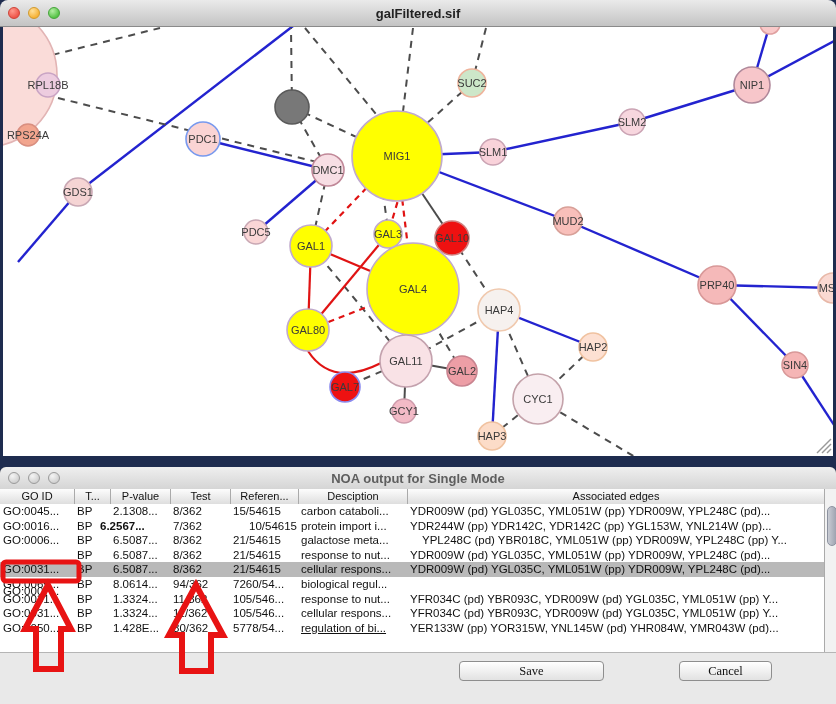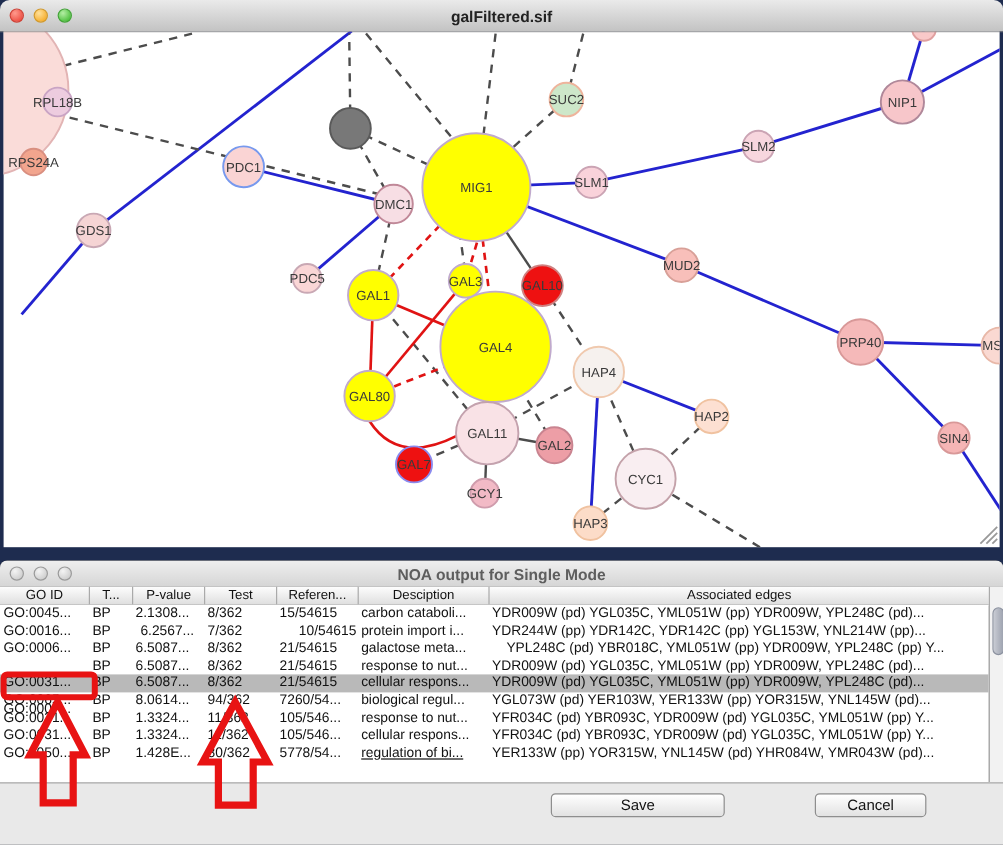"6.2567..." span.tcell { font-weight: none -> bold; left: 114px -> 97px }
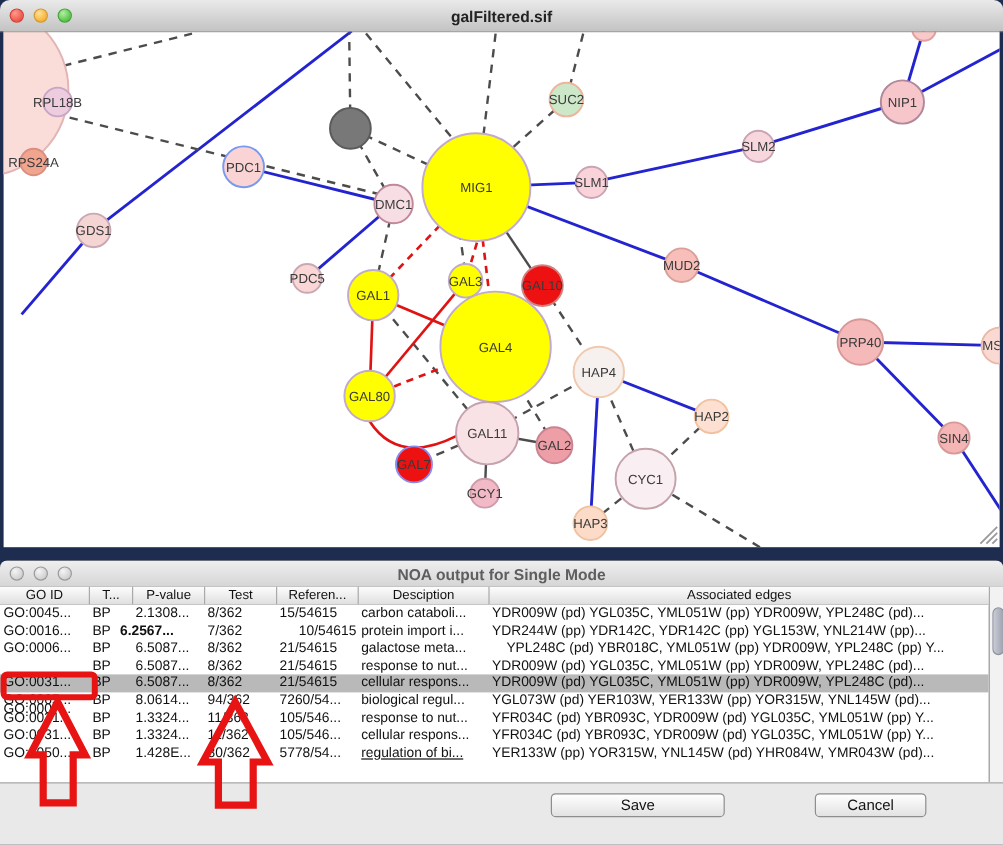"YGL073W (pd) YER103W, YER133W (pp)" span.tcell { html: <span>YGL073W (pd) YER103W, YER133W (pp) YOR315W, YNL145W (pd)...</span> -> none }
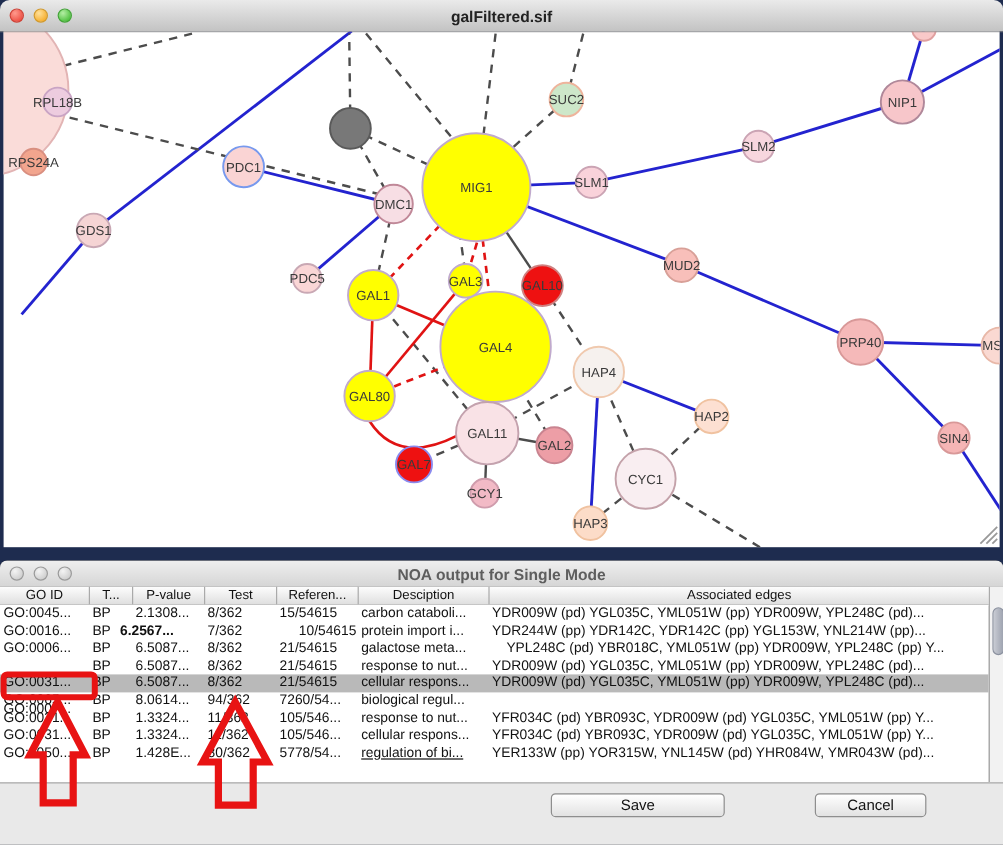"Save" .mac-btn { font-family: Liberation Sans, sans-serif -> Liberation Serif, serif }
